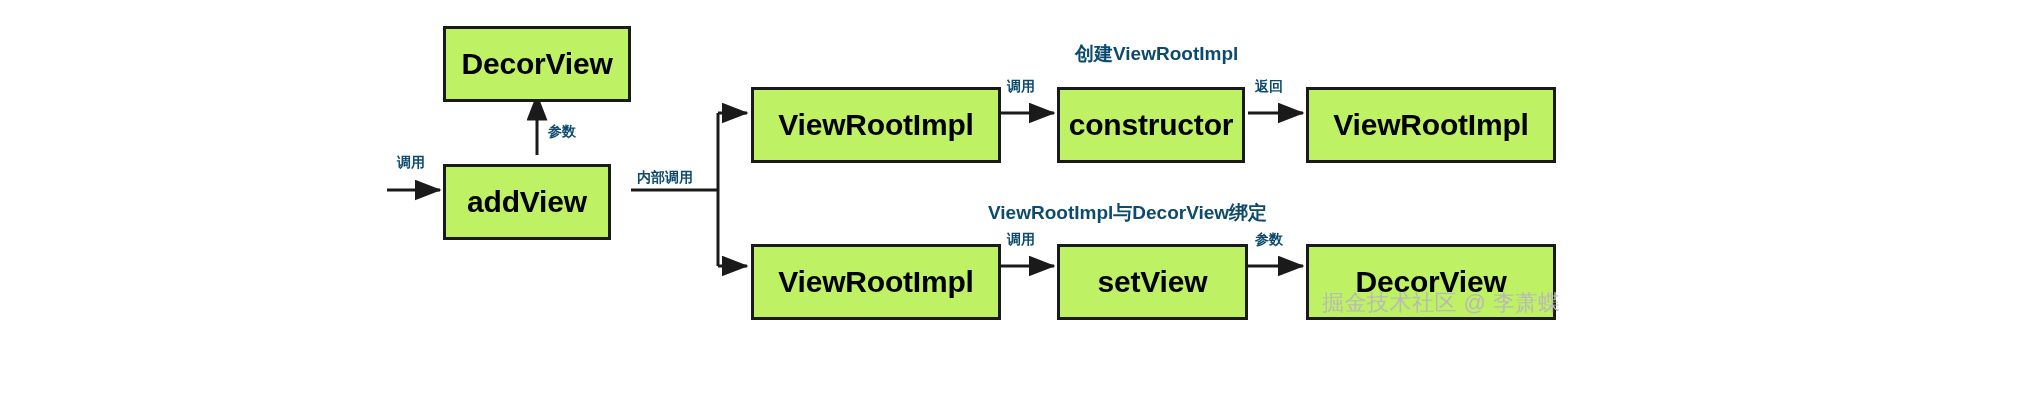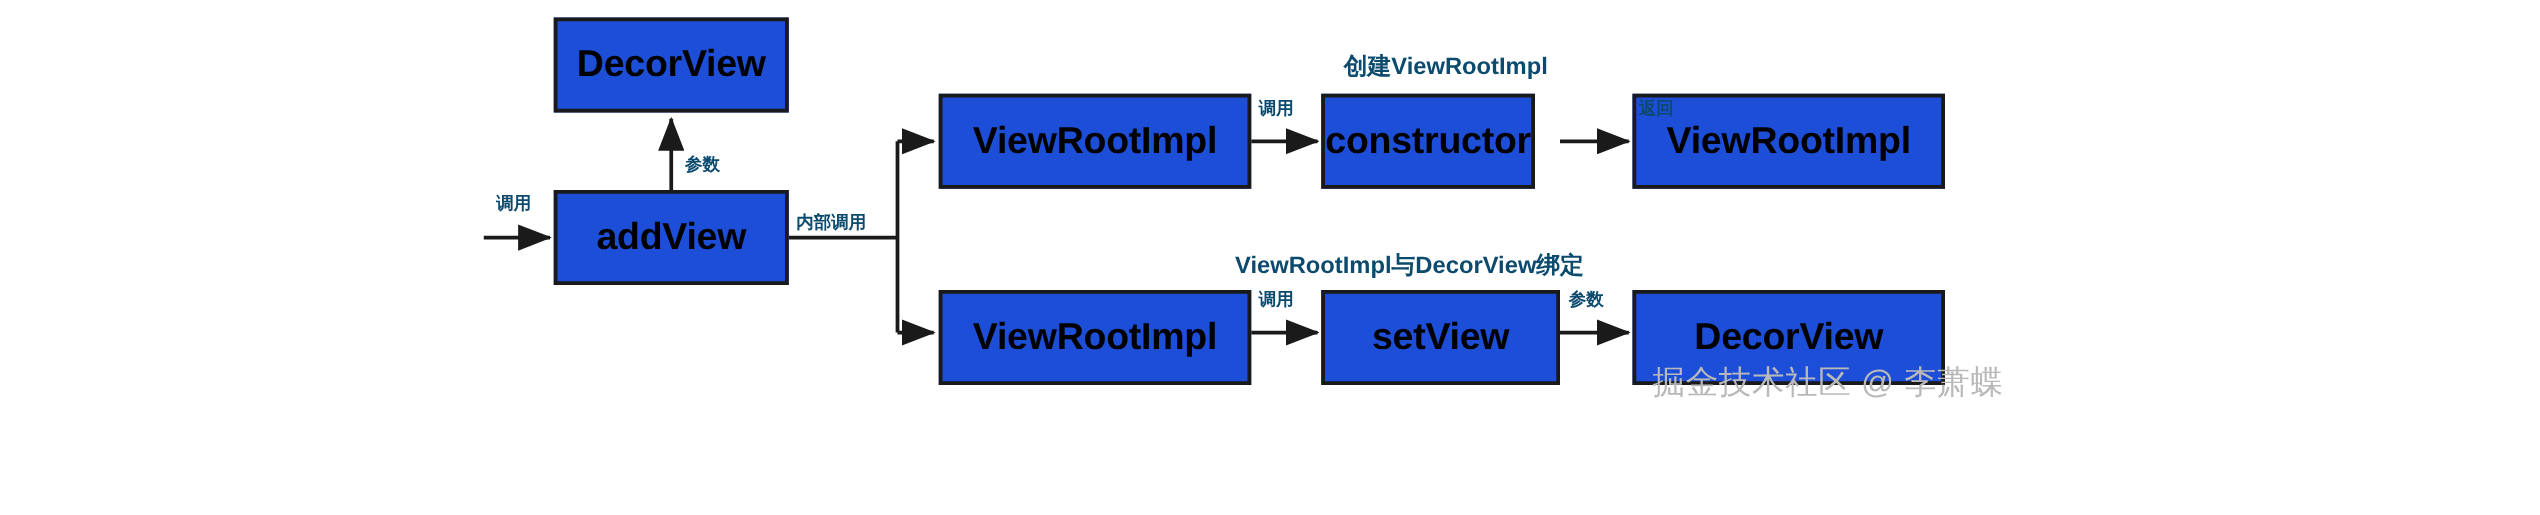"DecorView" .node { background: #1d4ed8 -> #bef264; margin-top: none -> 12px }
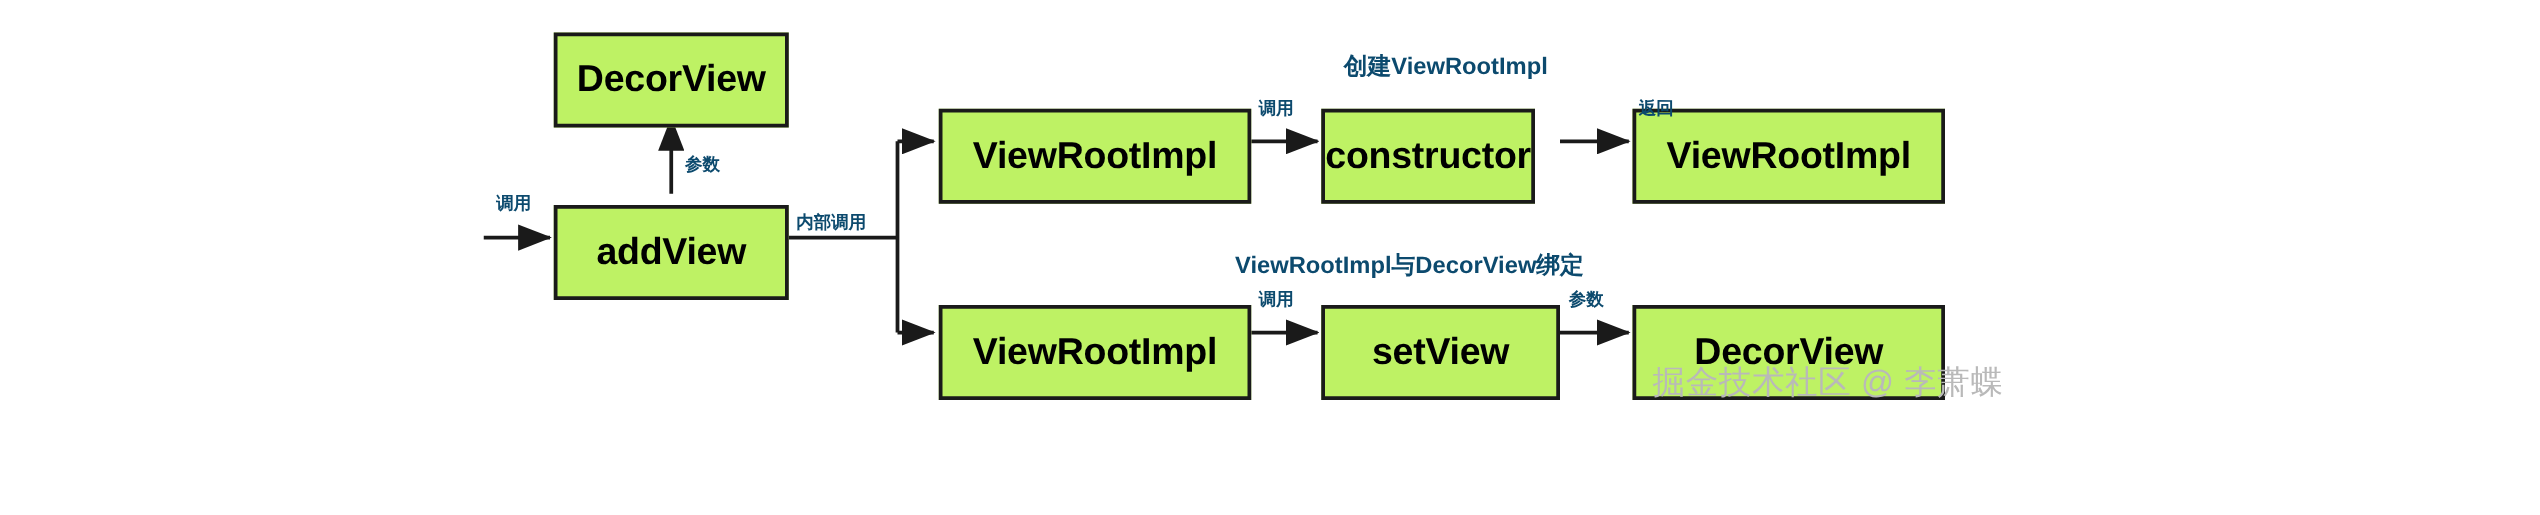"返回" div.edge-label { left: 1311px -> 1255px }
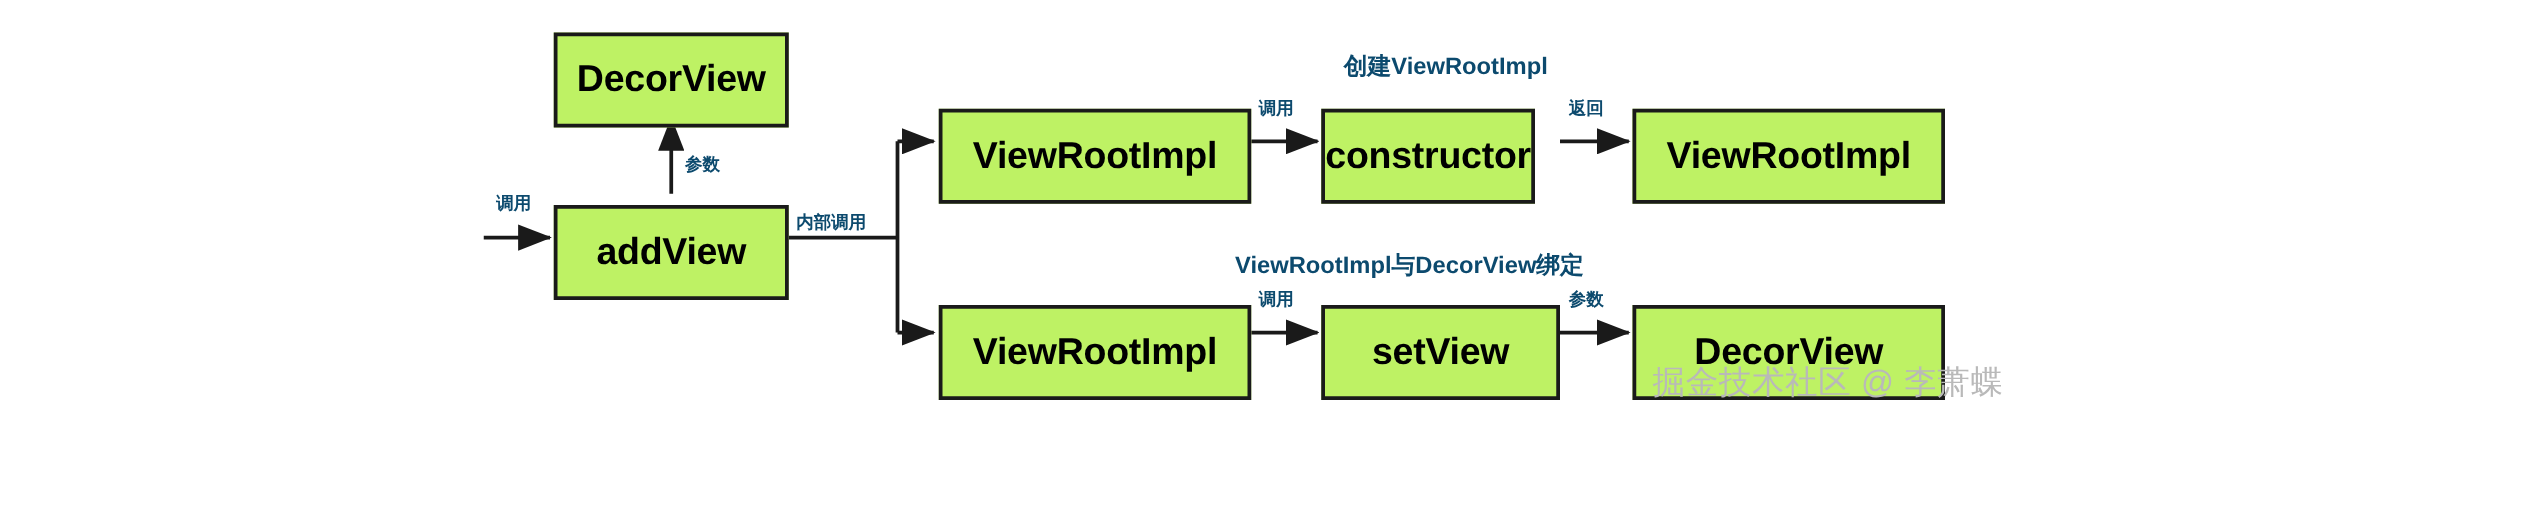"constructor" div.node { width: 171px -> 188px }
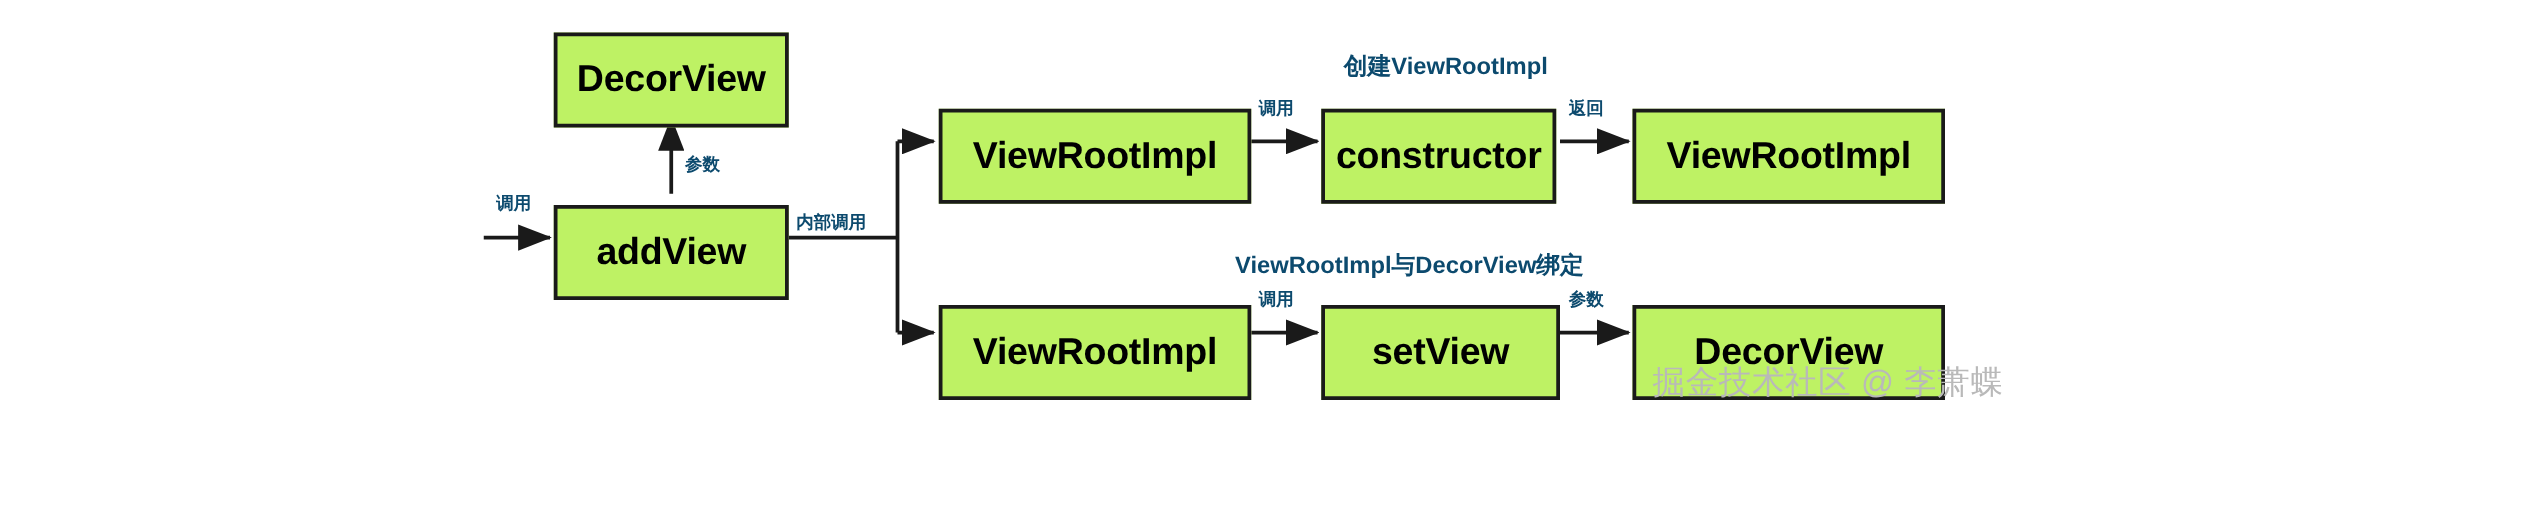"addView" div.node { width: 188px -> 168px }
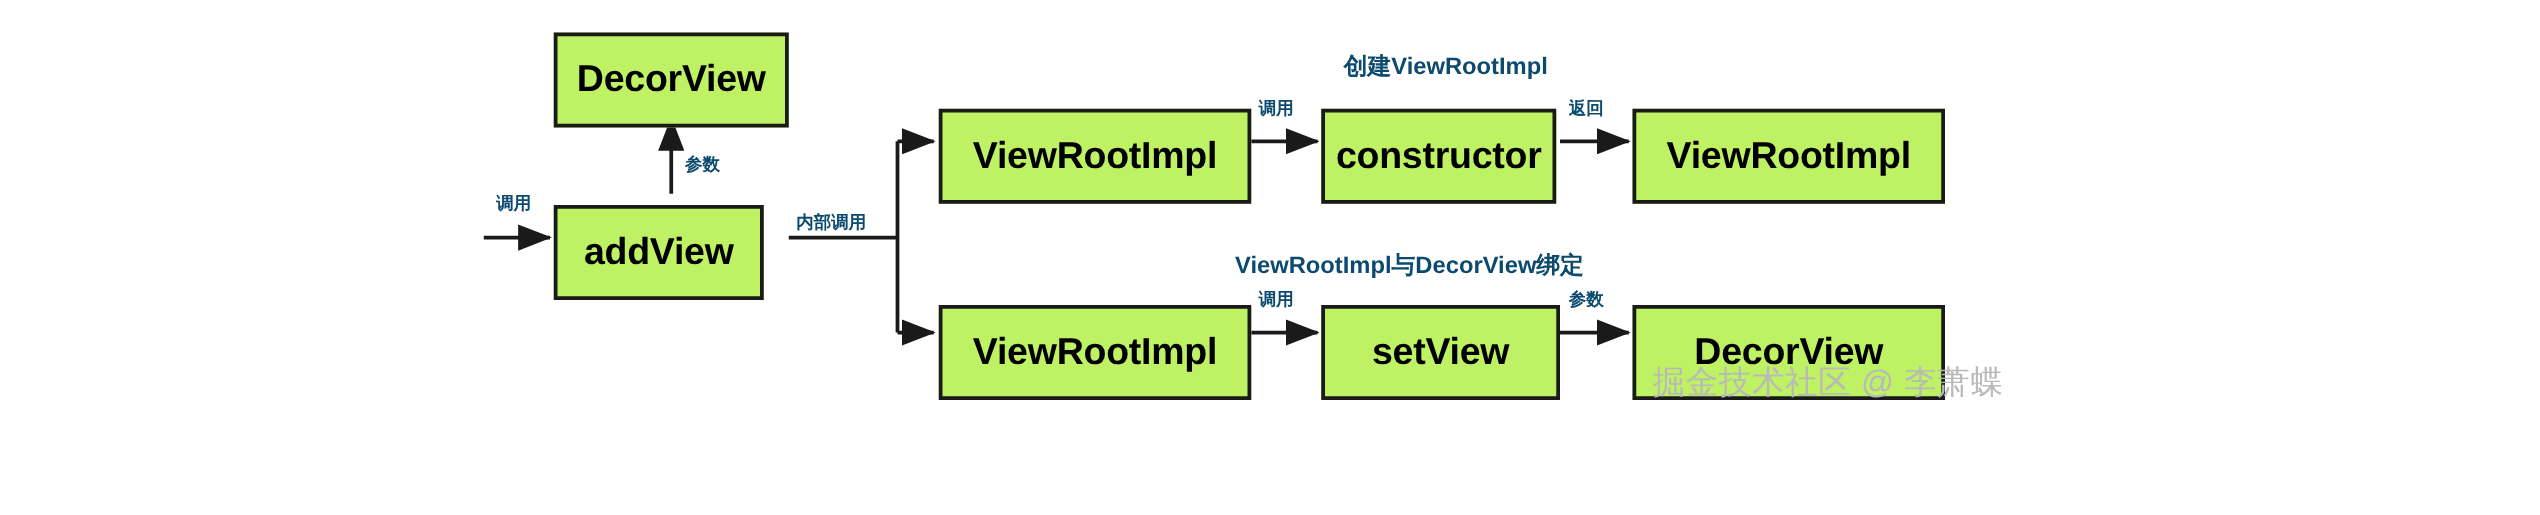"掘金技术社区 @ 李萧蝶" .watermark { font-size: 26px -> 22px }
